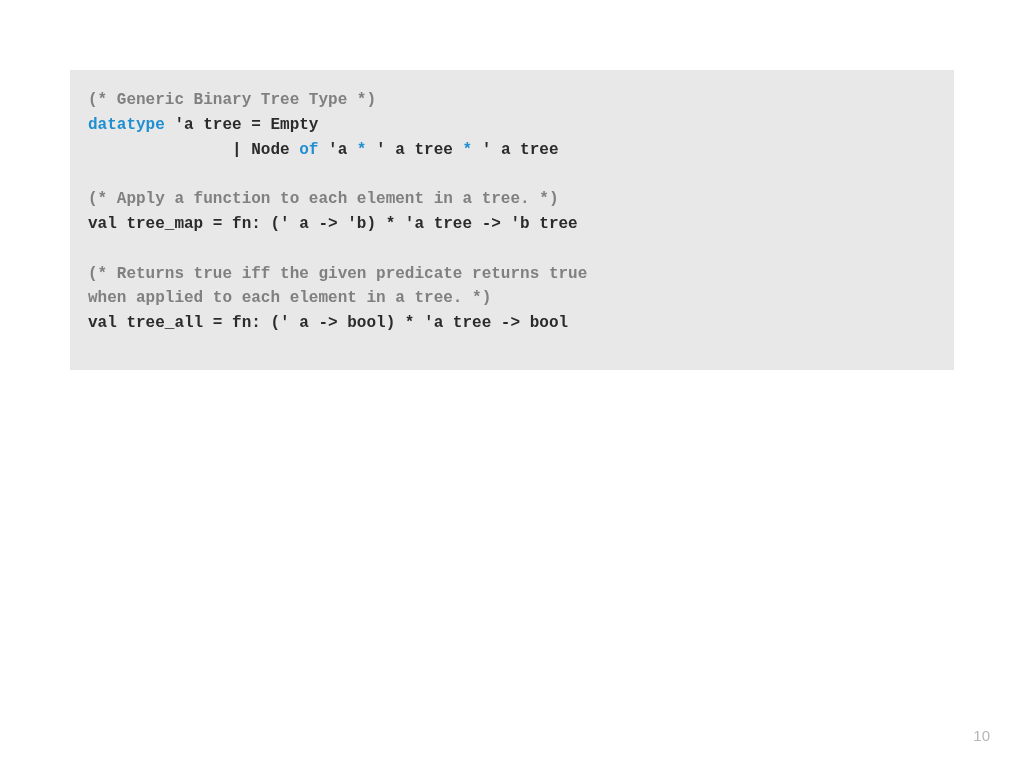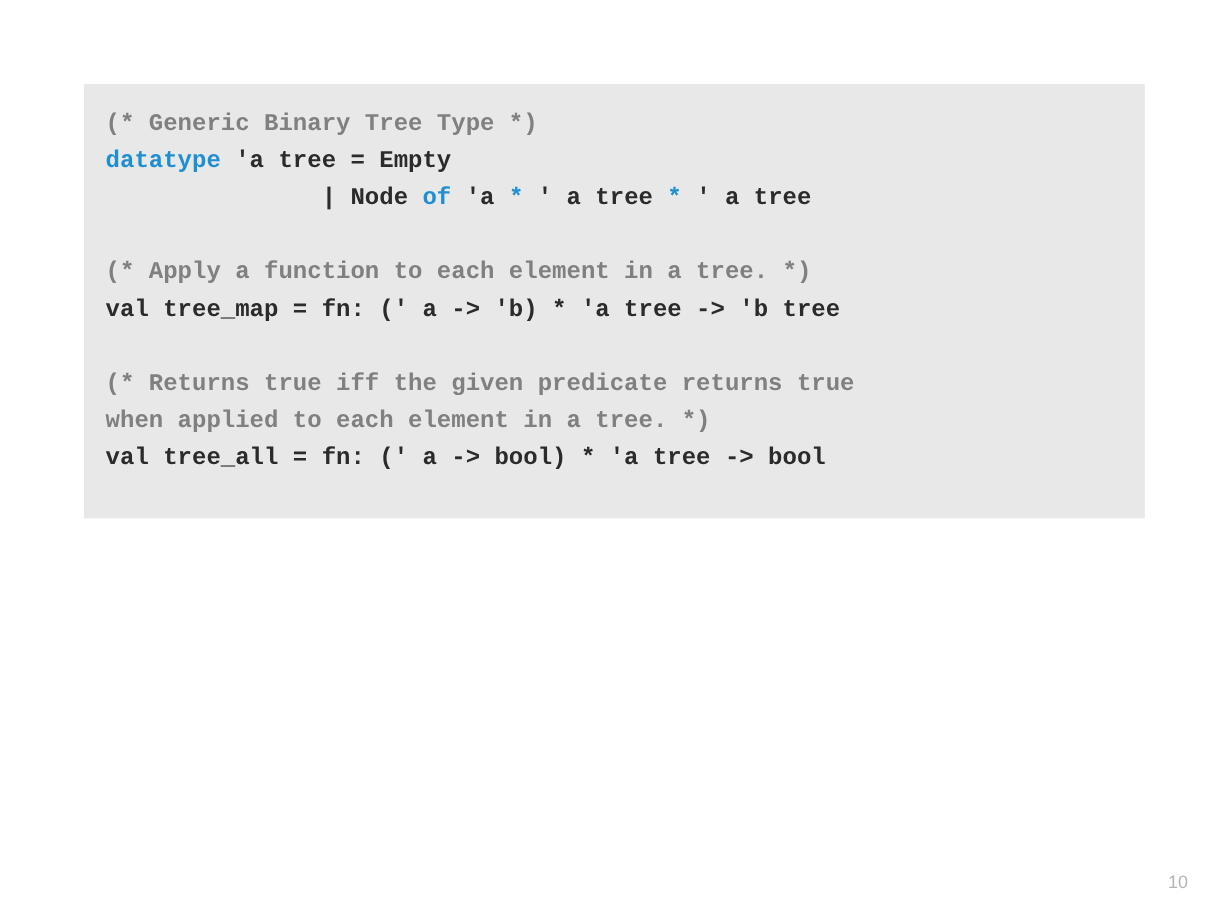"(* Generic Binary Tree Type" .code-block { font-size: 20px -> 16px }
